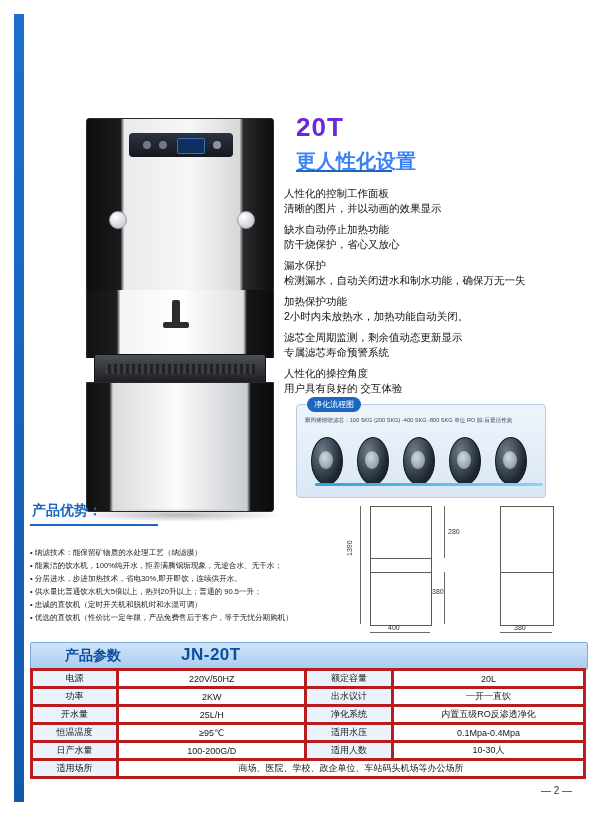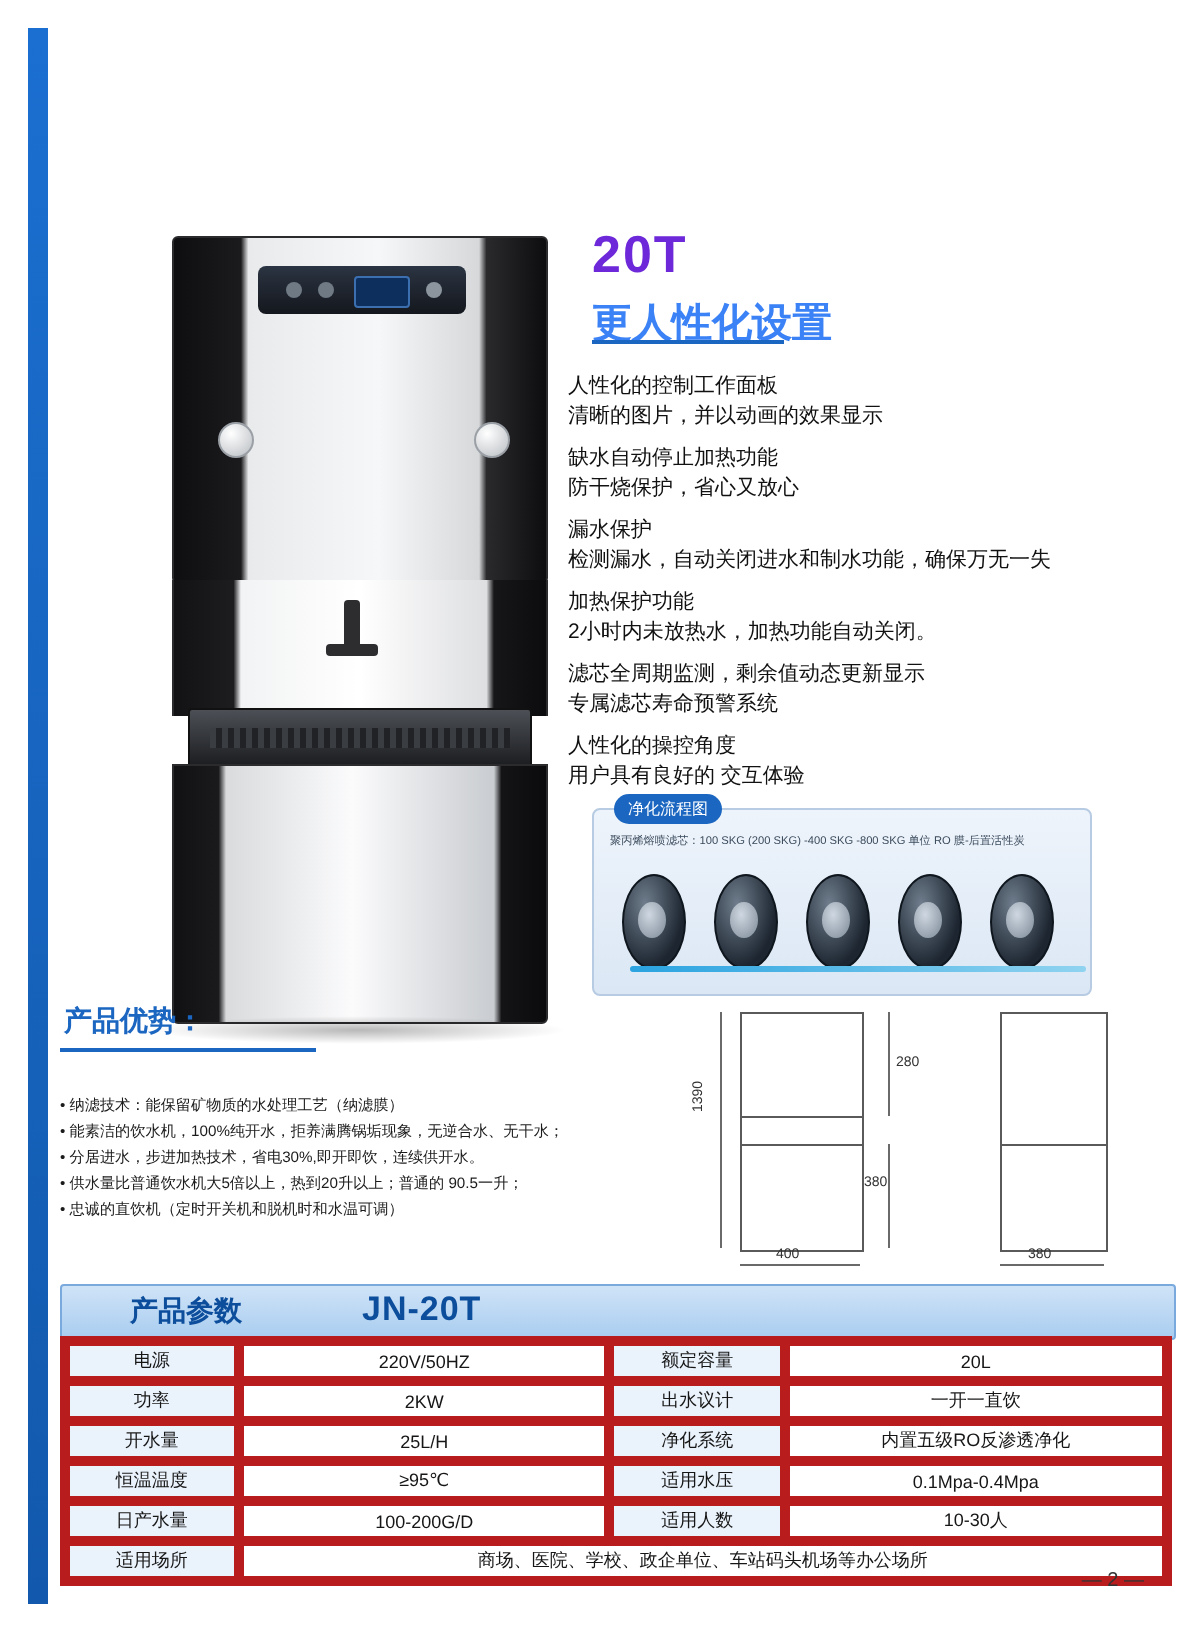"• 优选的直饮机（性价比一定年限，产品免费售后于客户，等于无忧分期购机）" div.adv-item { html: none -> <div>• 优选的直饮机（性价比一定年限，产品免费售后于客户，等于无忧分期购机）</div> }
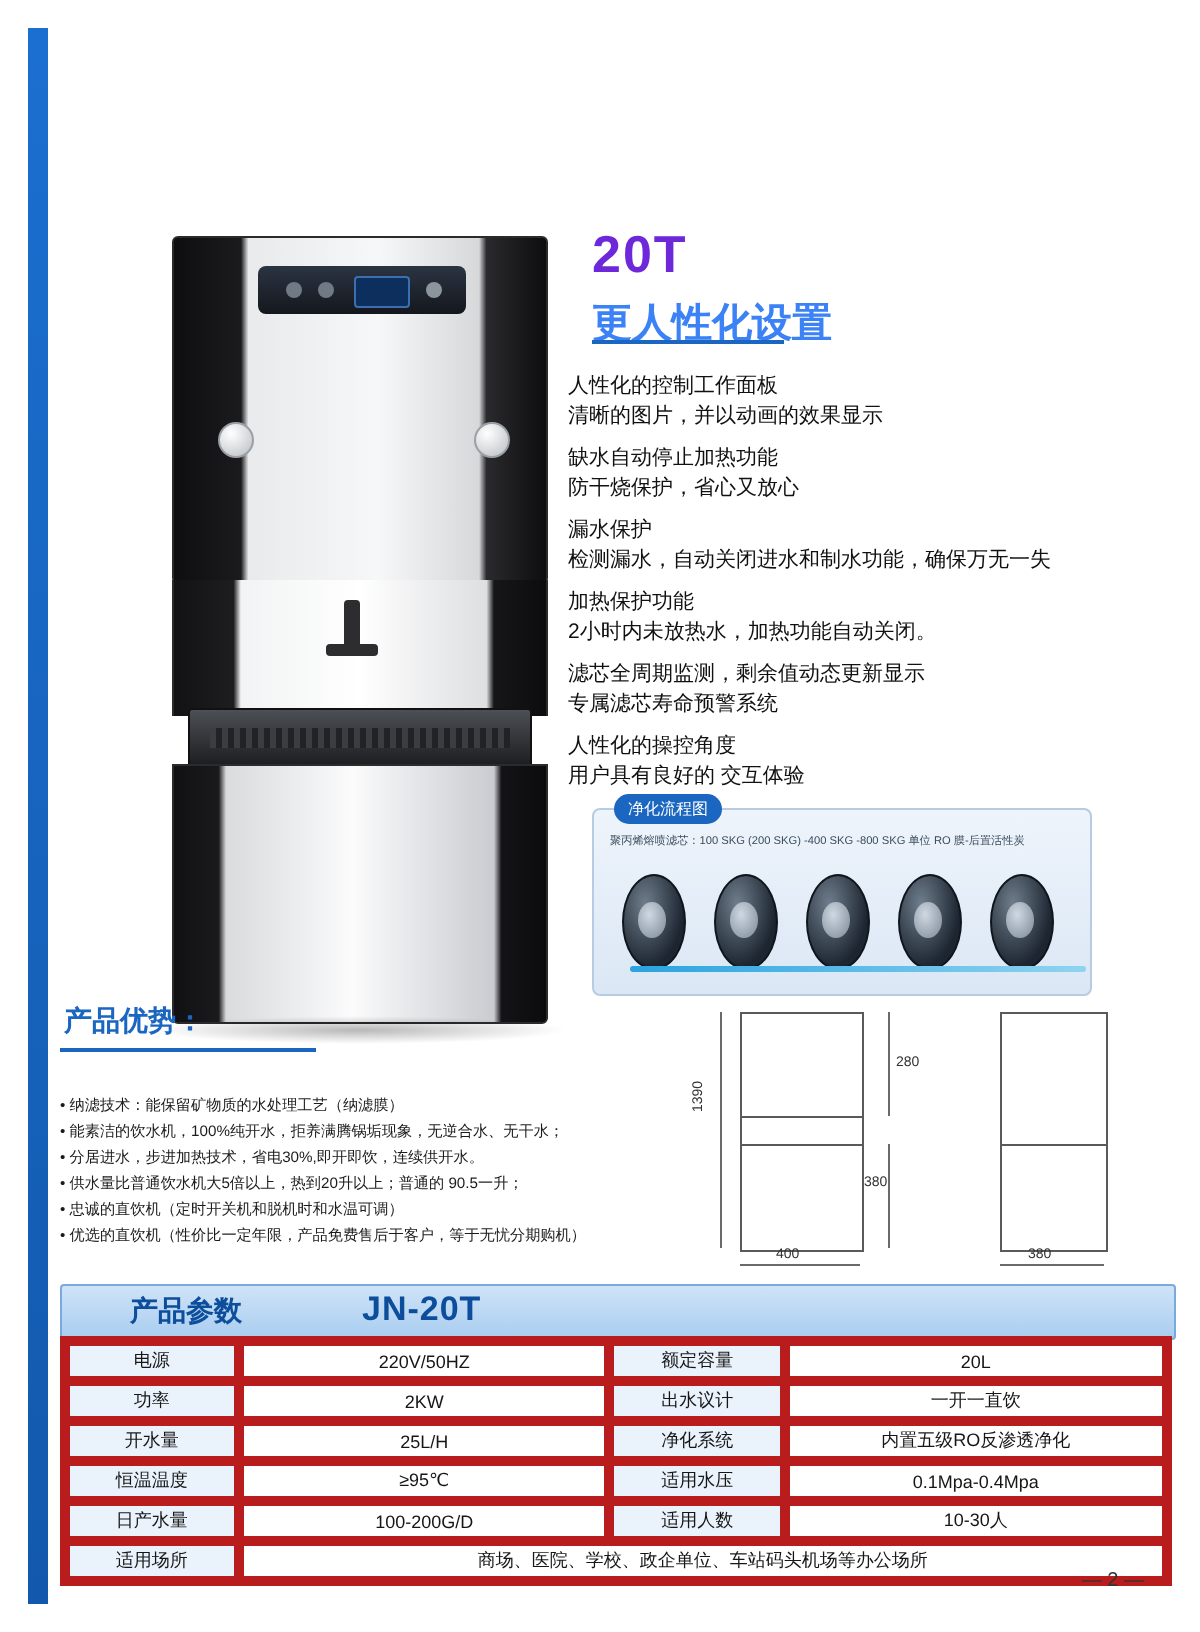"电源" table.params td { border: 5px solid #b91c1c -> 3px solid #b91c1c }
